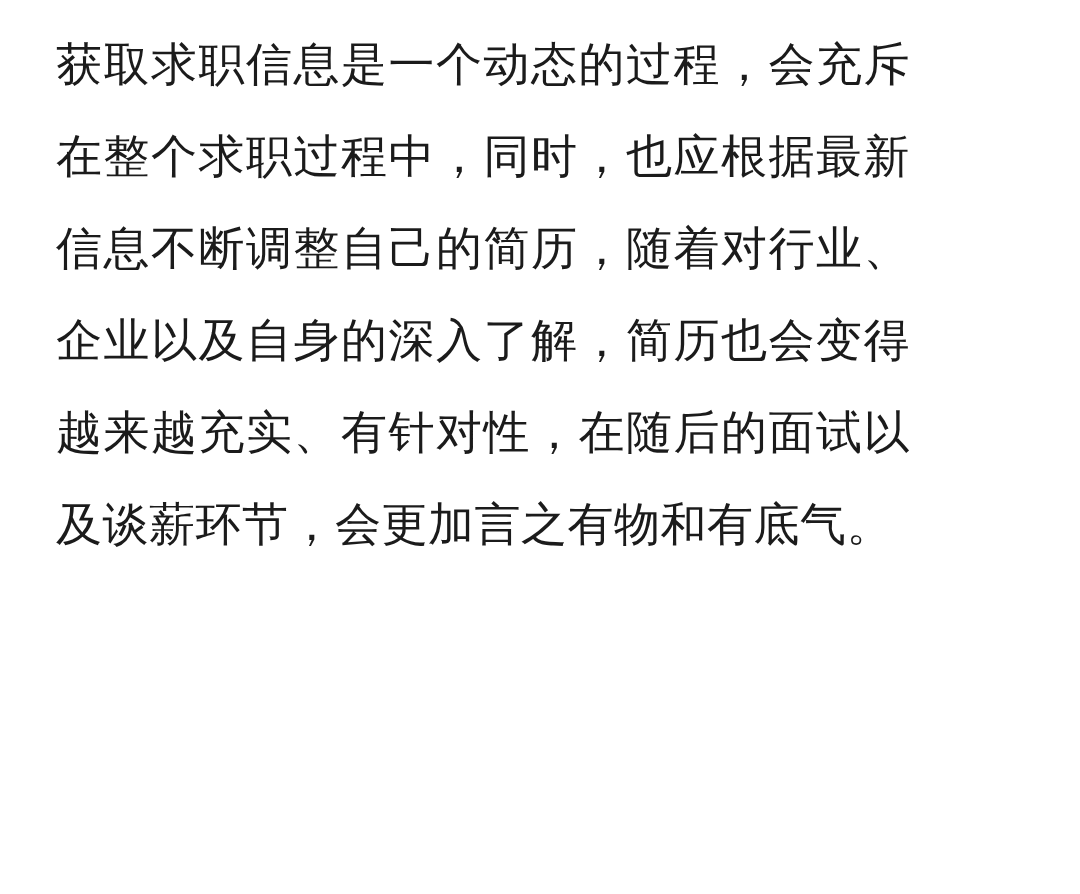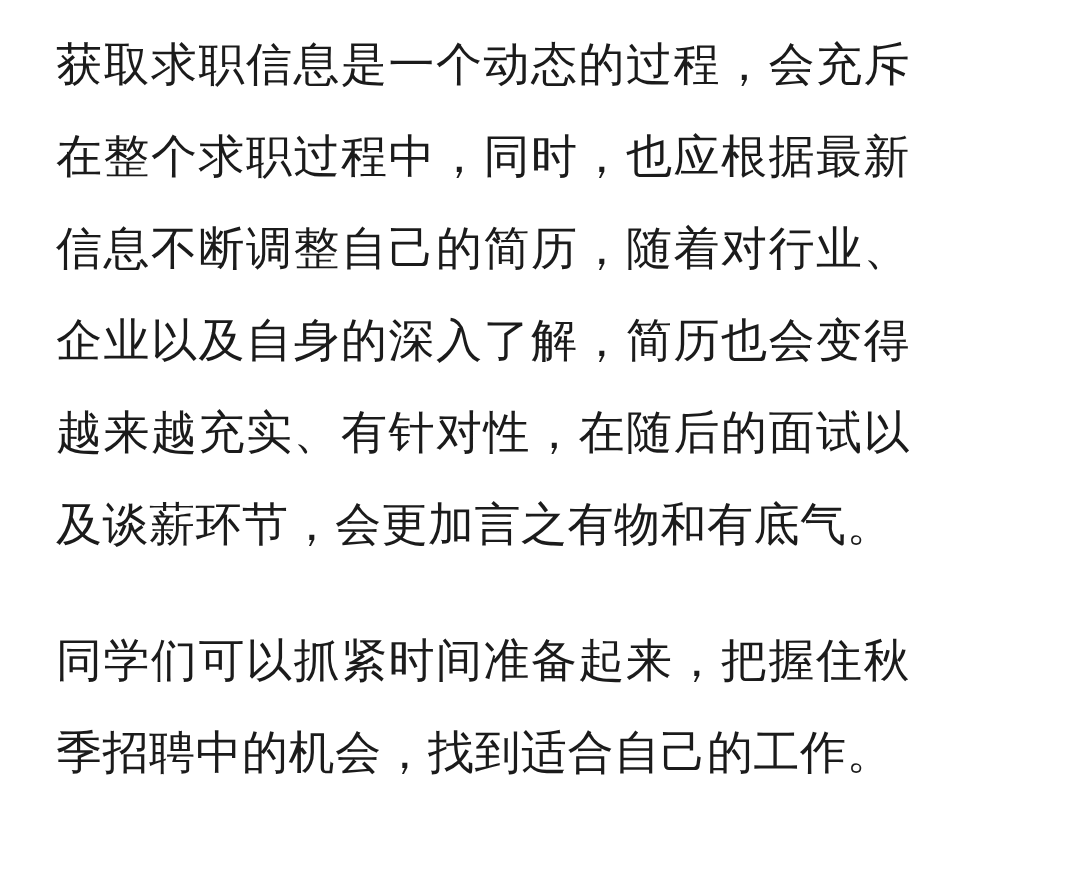"同学们可以抓紧时间准备起来，把握住秋季招聘中的机会，找到适合自己的工作。" p.para { html: <p>同学们可以抓紧时间准备起来，把握住秋季招聘中的机会，找到适合自己的工作。</p> -> none }
